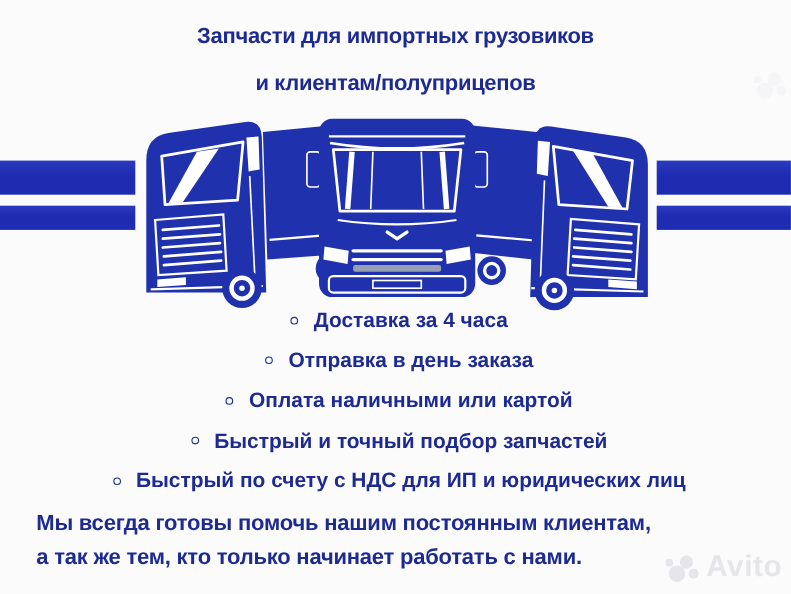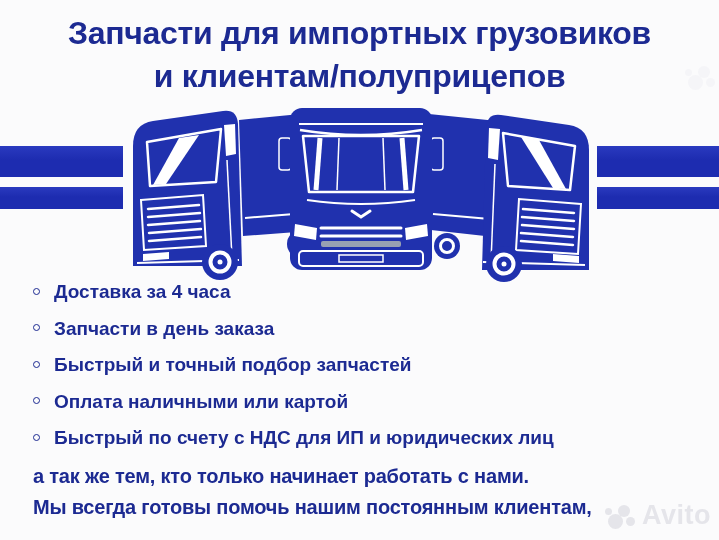"Запчасти для импортных грузовиков" .title { font-size: 32px -> 20px }
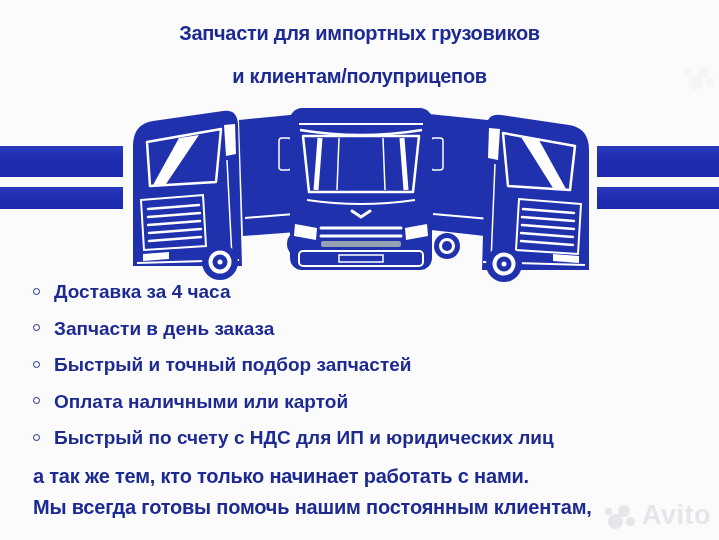"Доставка за 4 часа" .row { justify-content: none -> center }
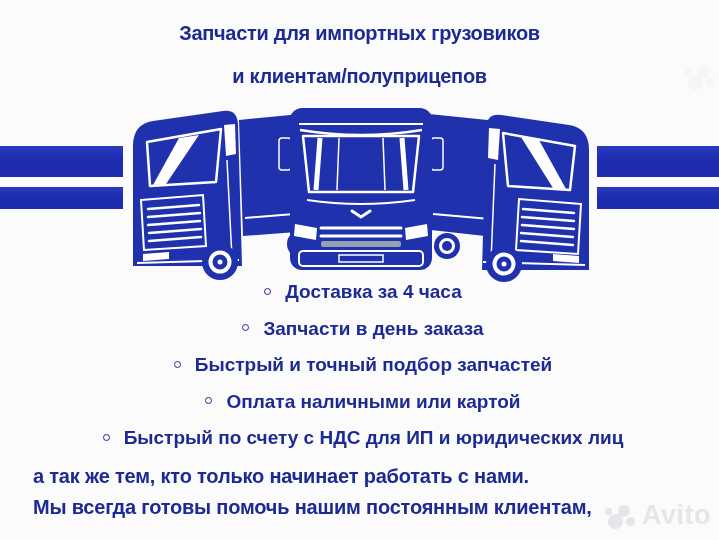"Запчасти в день заказа" span.row-text { text: Запчасти -> Отправка }
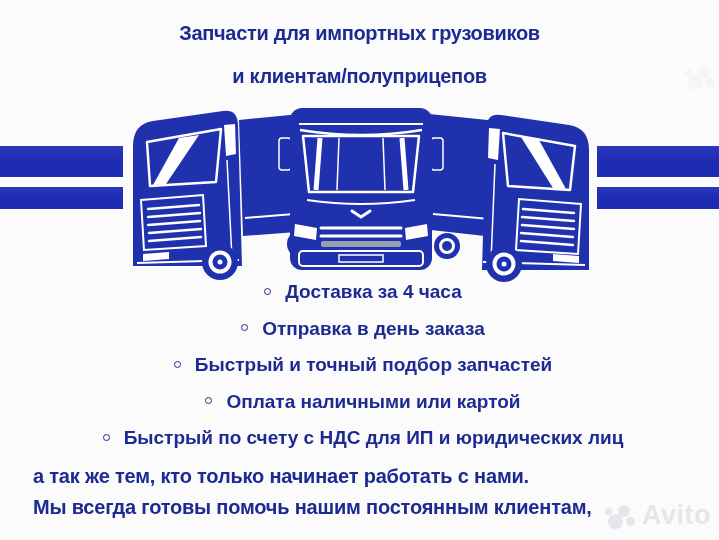"Быстрый и точный подбор запчастей" div.row { order: before "Оплата наличными или картой" -> after "Оплата наличными или картой" }
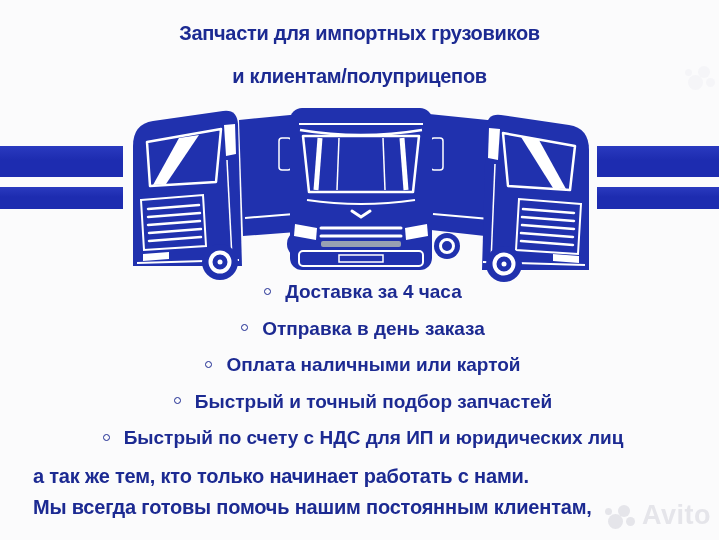"а так же тем, кто" div { order: before "Мы всегда готовы помочь нашим" -> after "Мы всегда готовы помочь нашим" }
